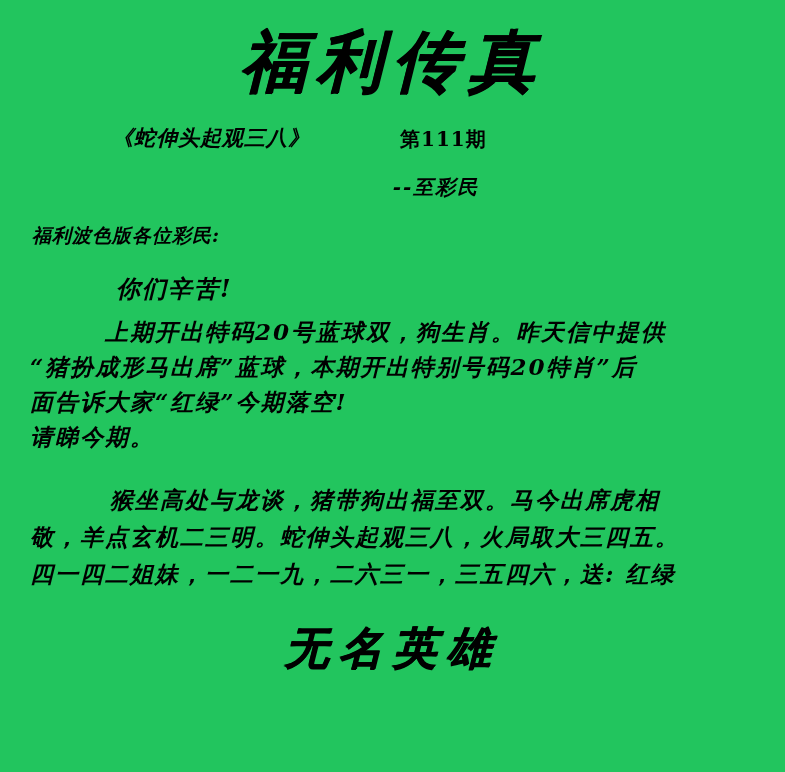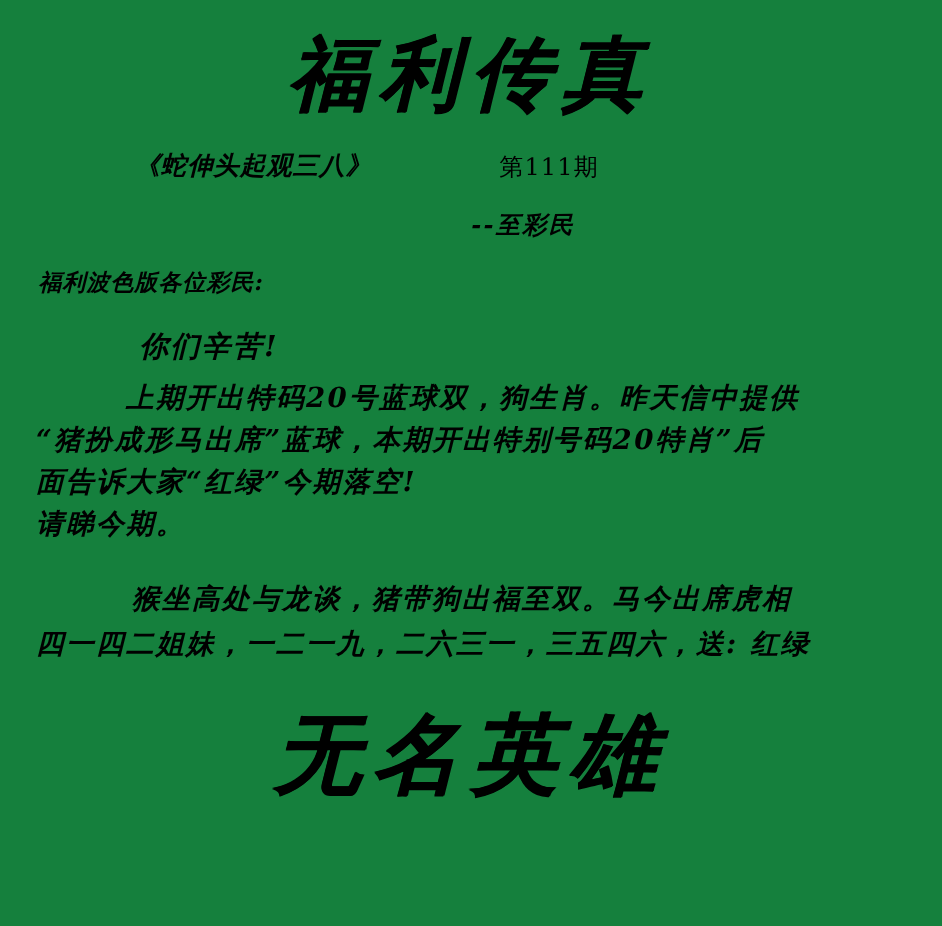"福利传真" .page { background: #15803d -> #22c55e }
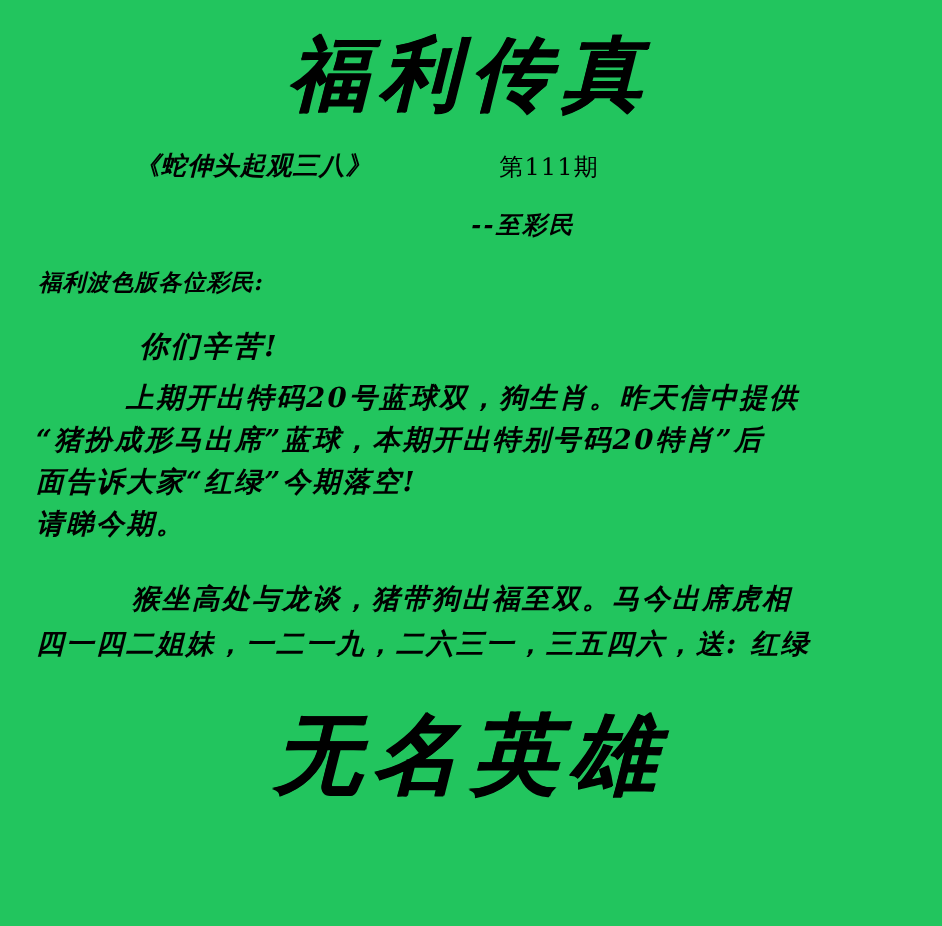"第111期" .subhead .issue { font-weight: normal -> bold; left: 416px -> 400px }
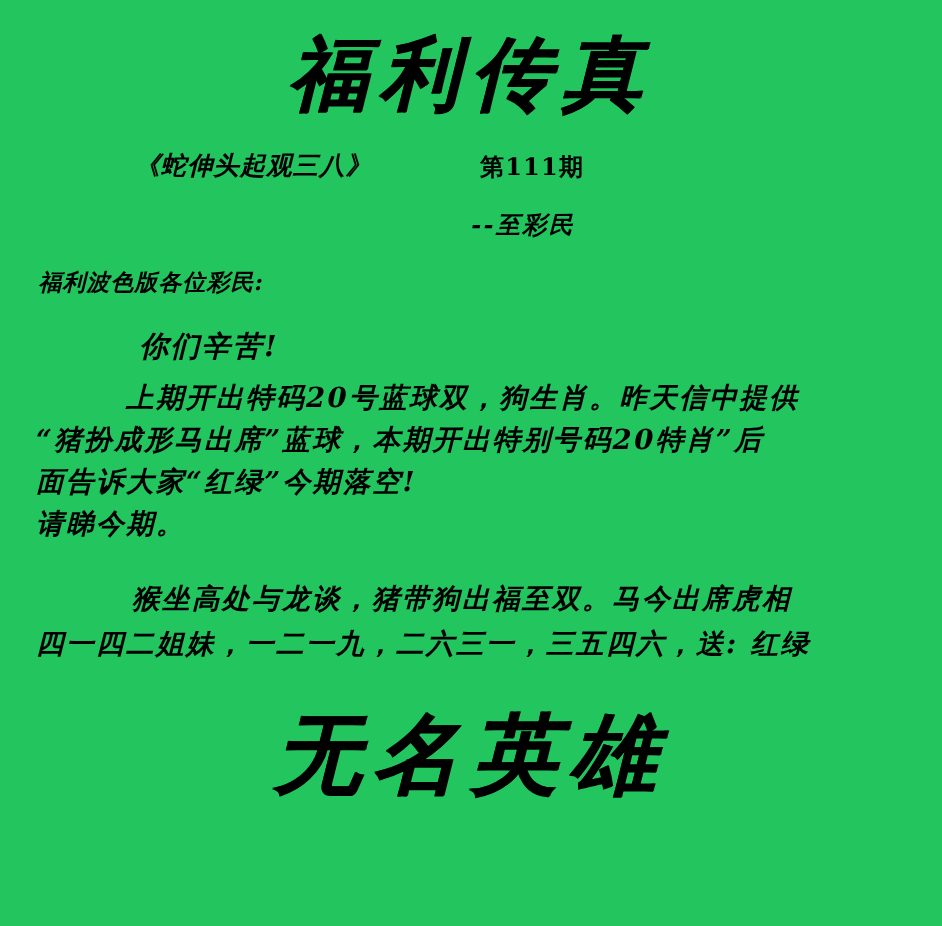"敬，羊点玄机二三明。蛇伸头起观三八，火局取大三四五。" div.verse-line { html: none -> <div>敬，羊点玄机二三明。蛇伸头起观三八，火局取大三四五。</div> }
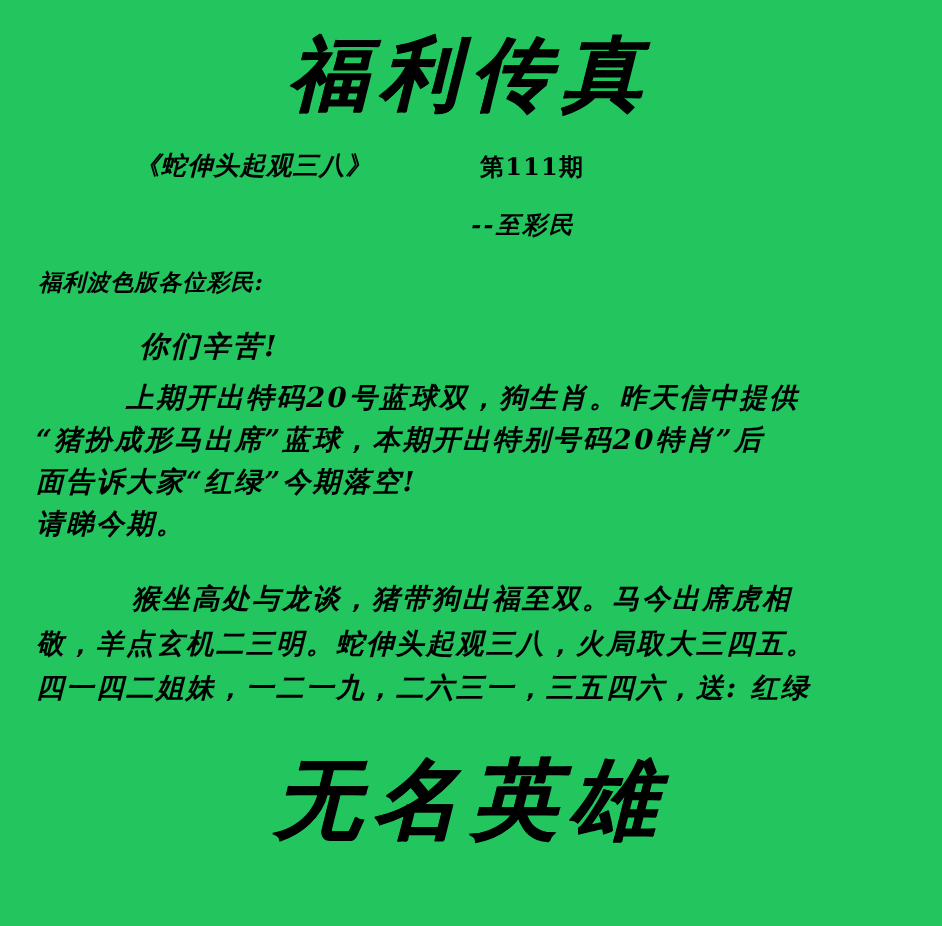"无名英雄" .signature { font-size: 72px -> 44px }
